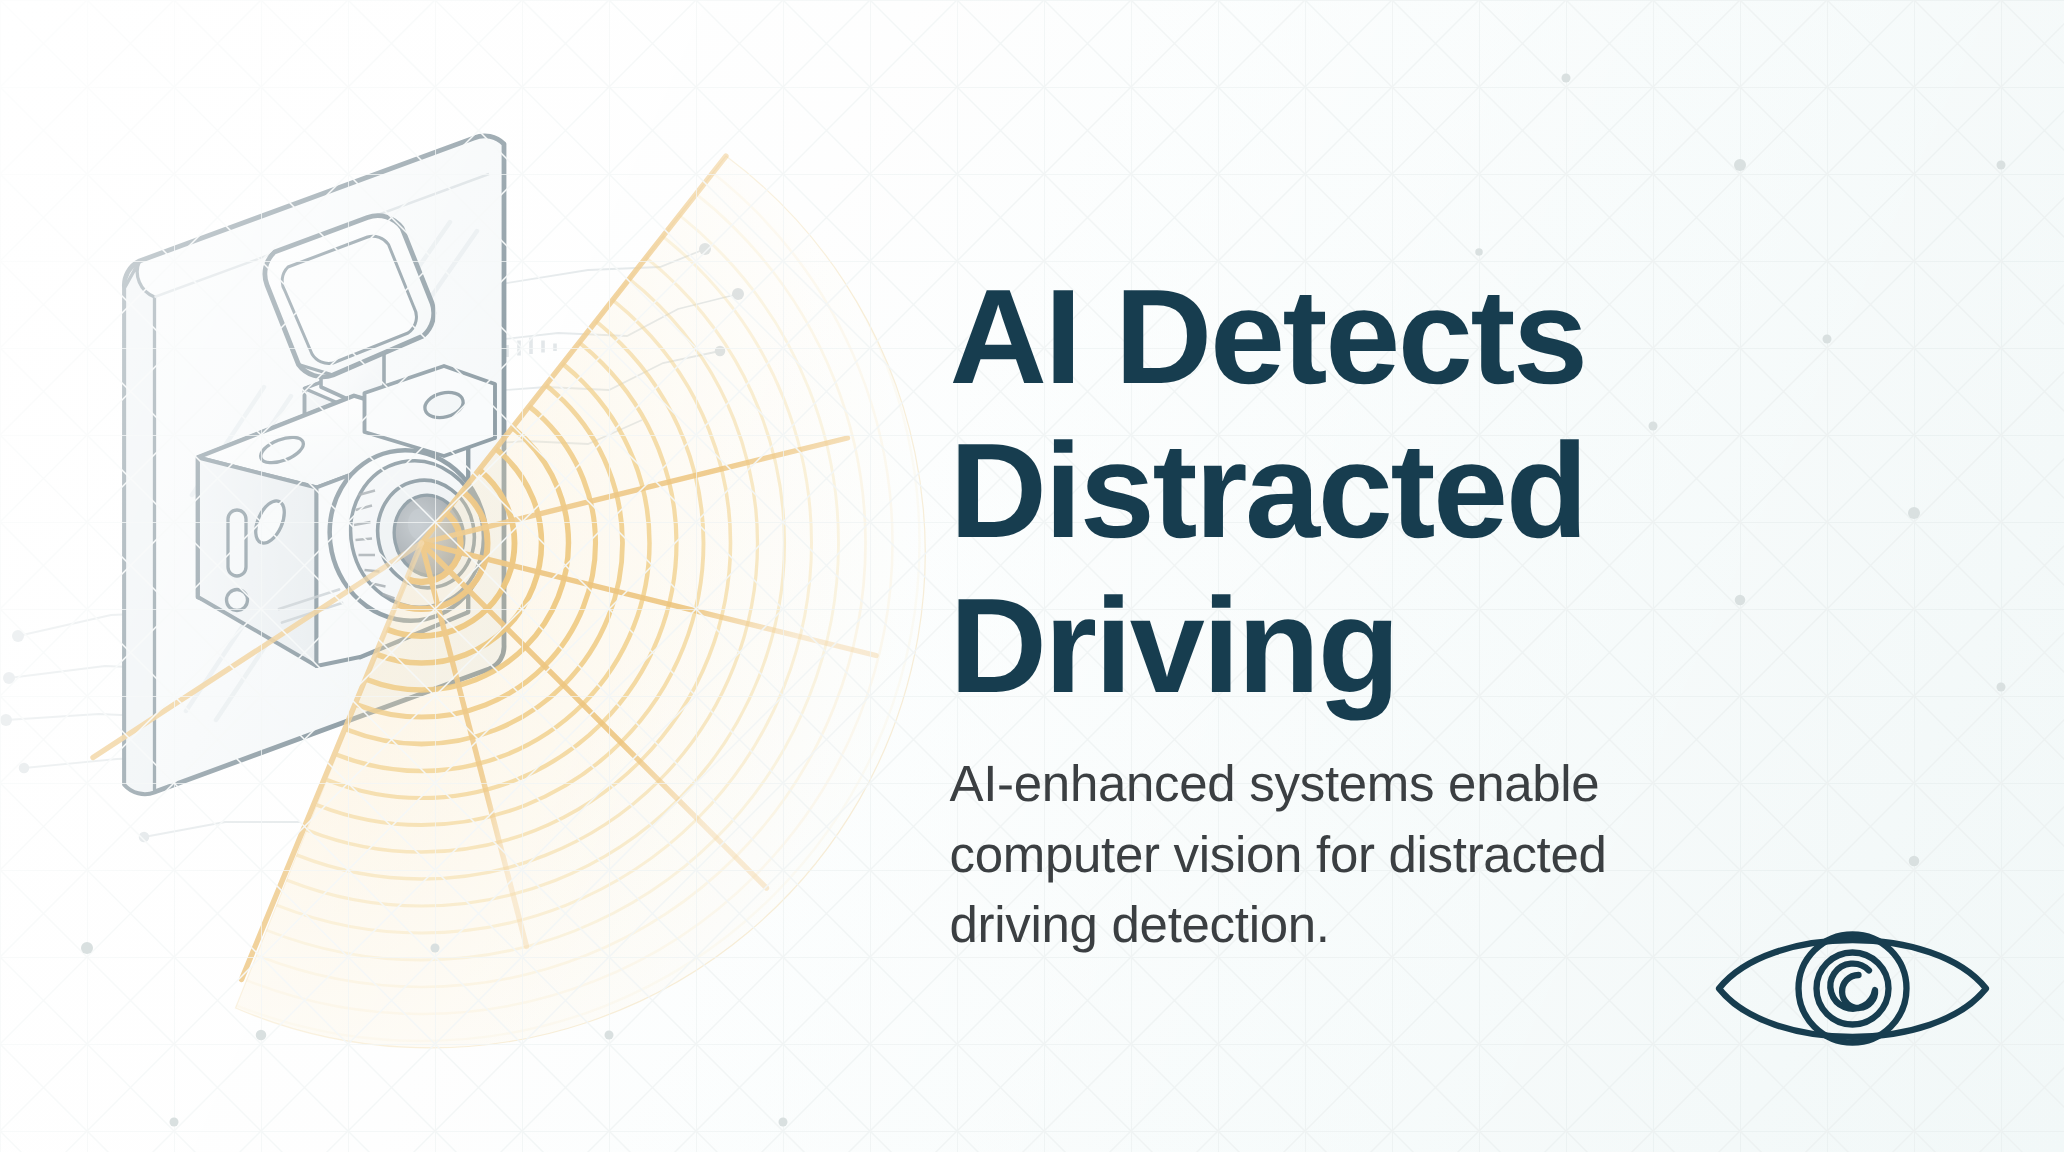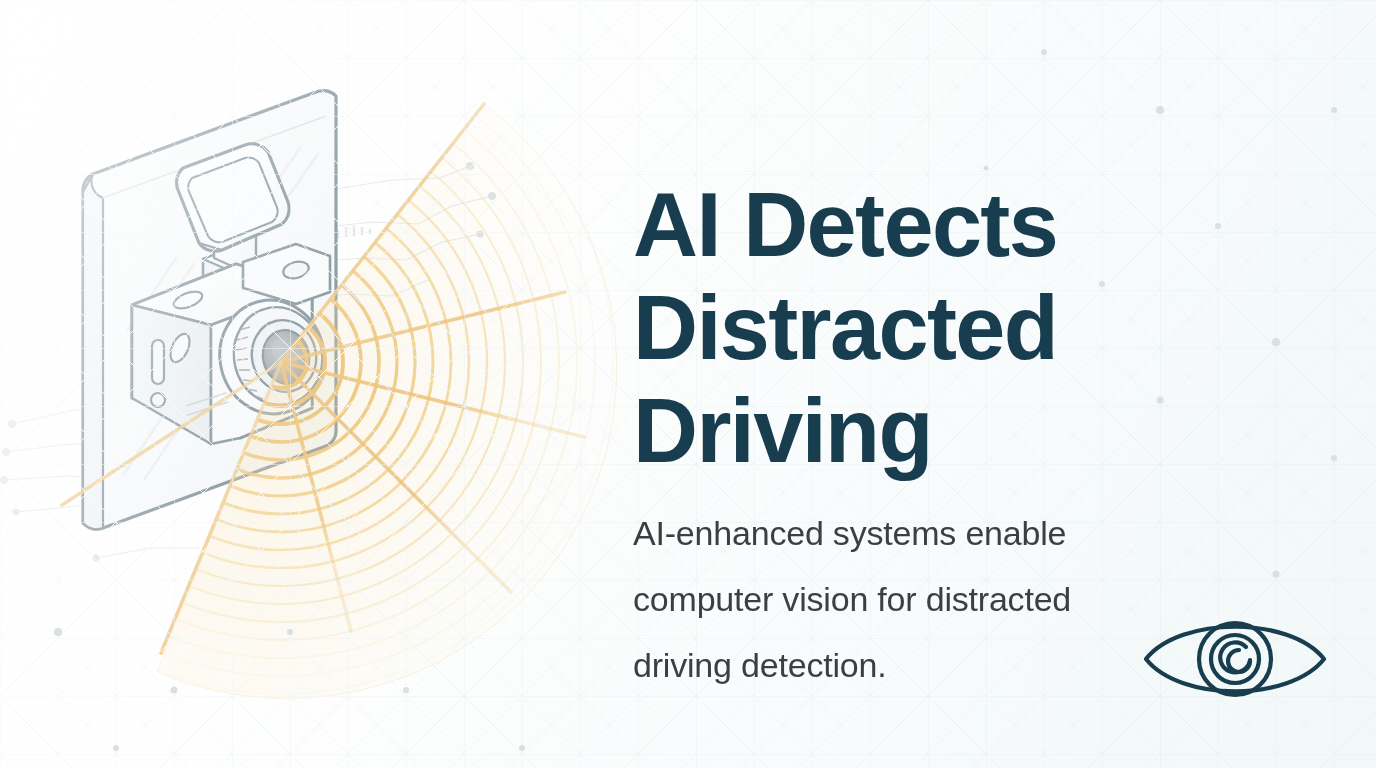"AI-enhanced systems enable" .subhead { line-height: 66px -> 47px }
